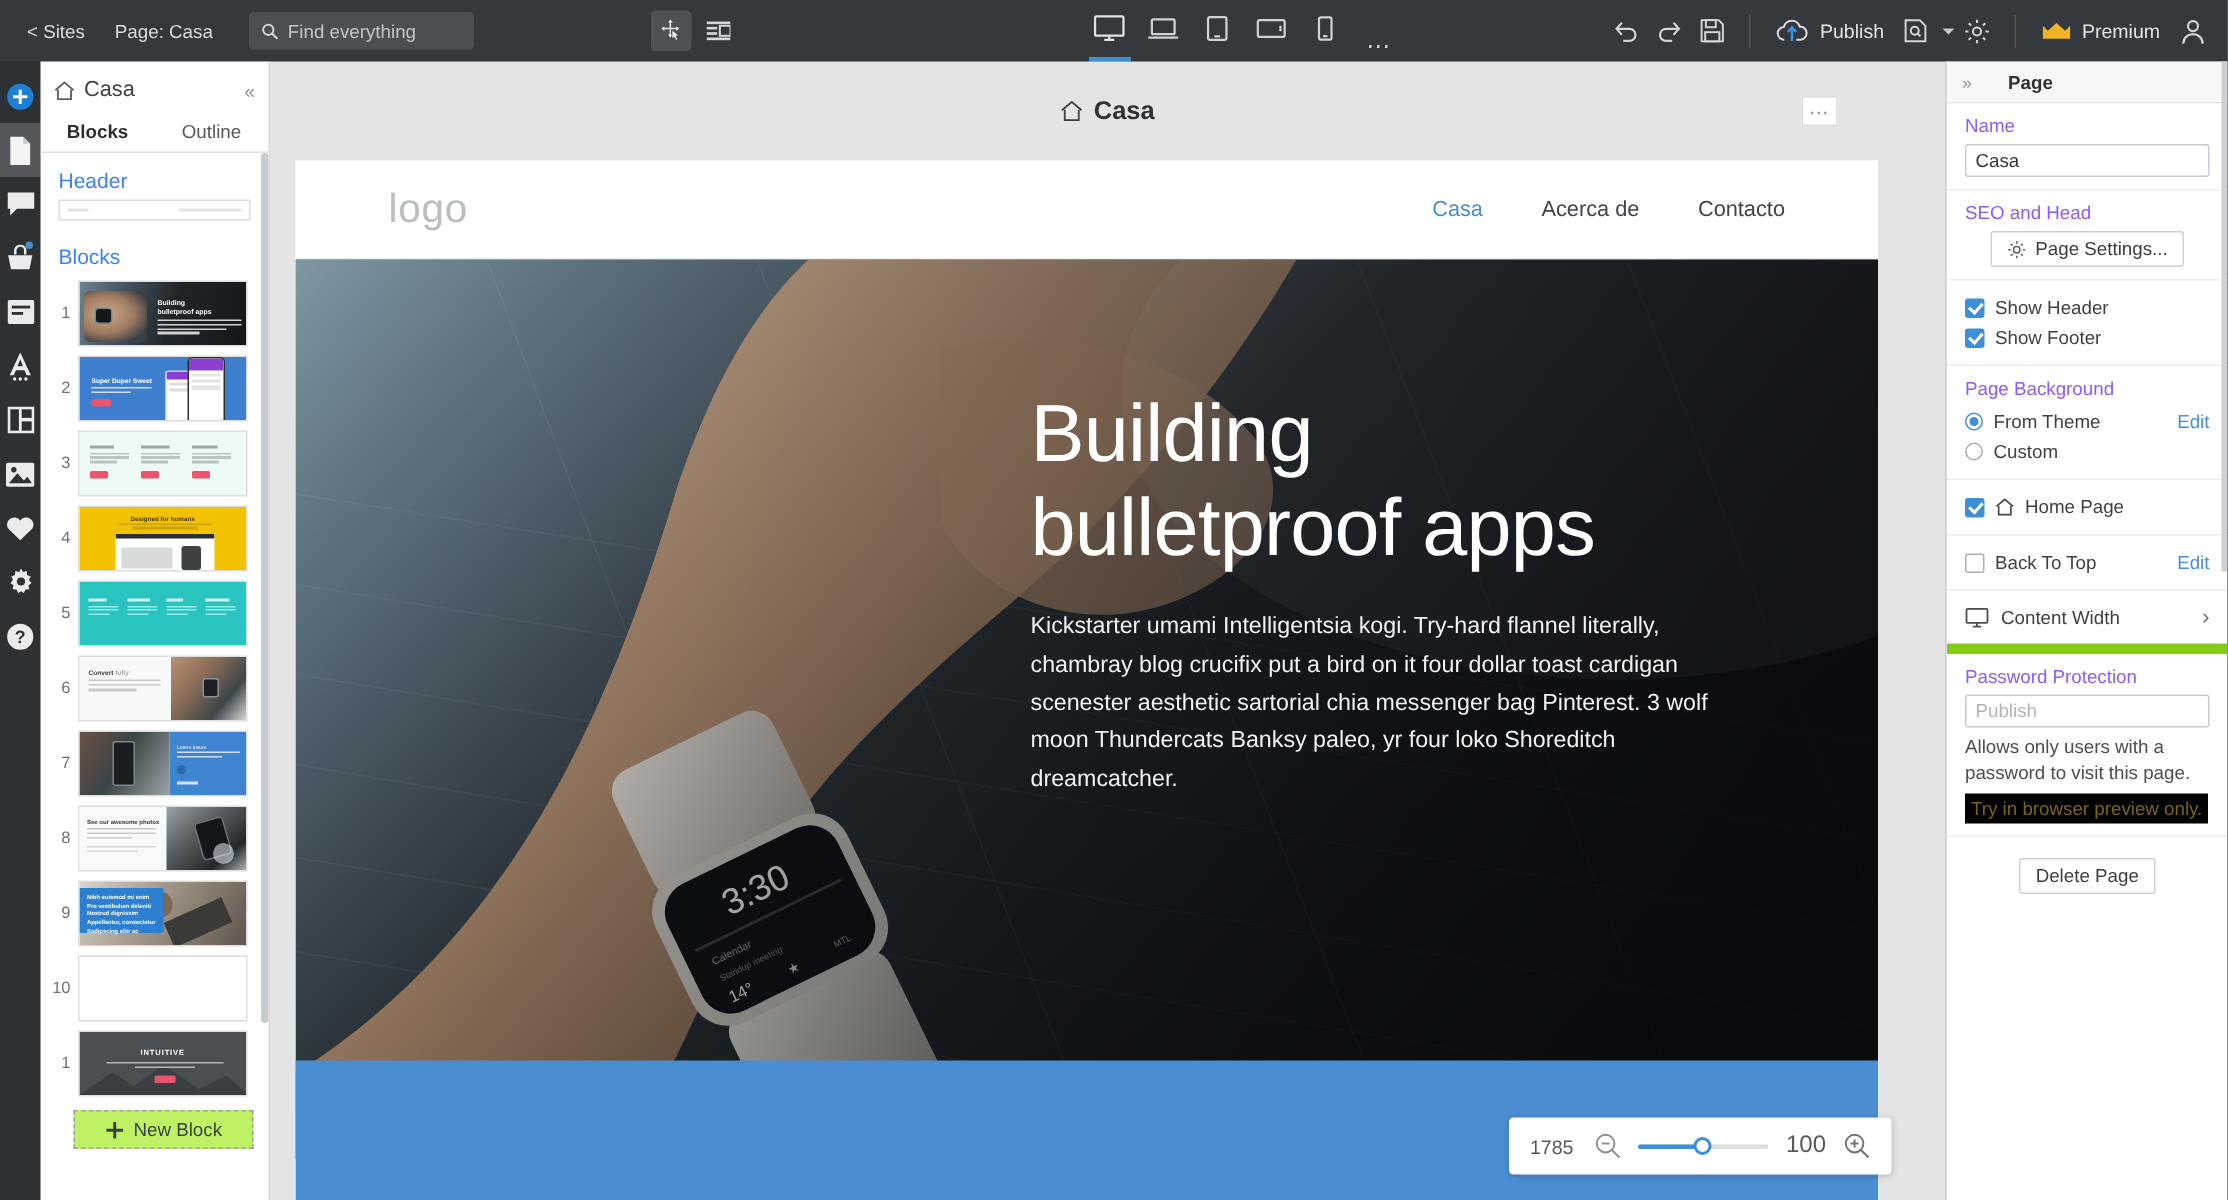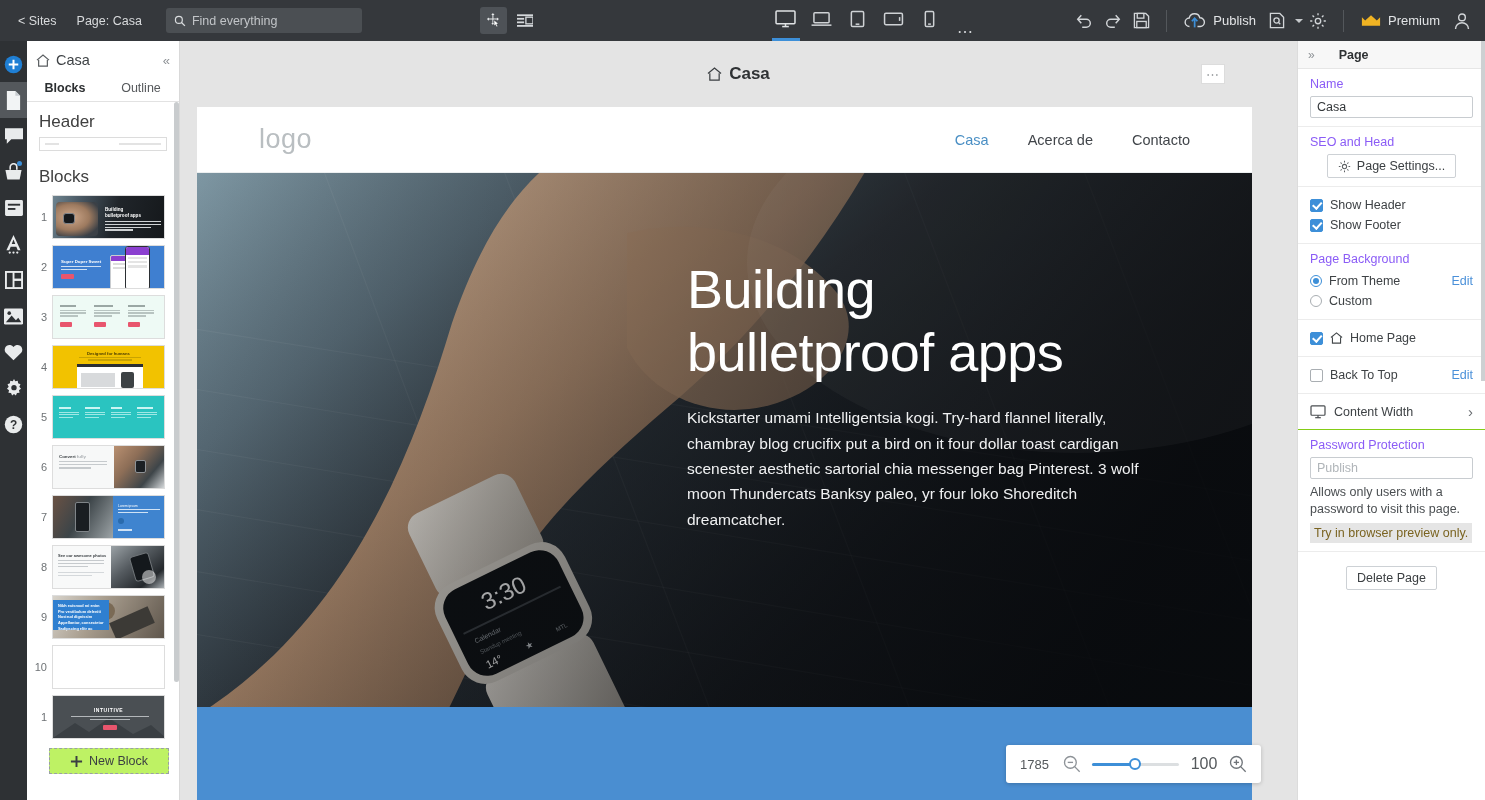"Find everything" #search-box { width: 196px -> 150px }
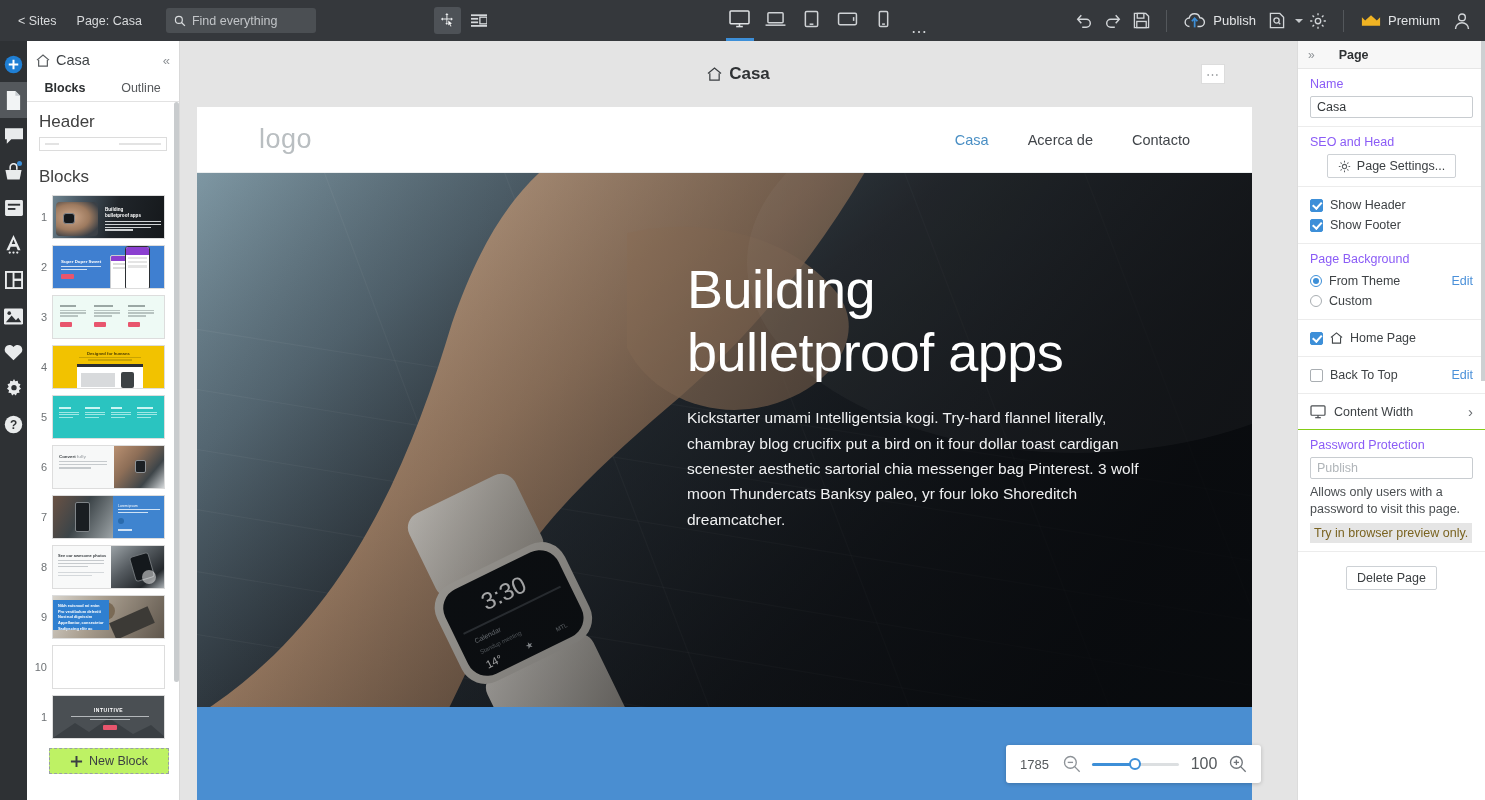"Header" .lp-section-label { color: #404040 -> #3b82f6; font-size: 17px -> 14px }
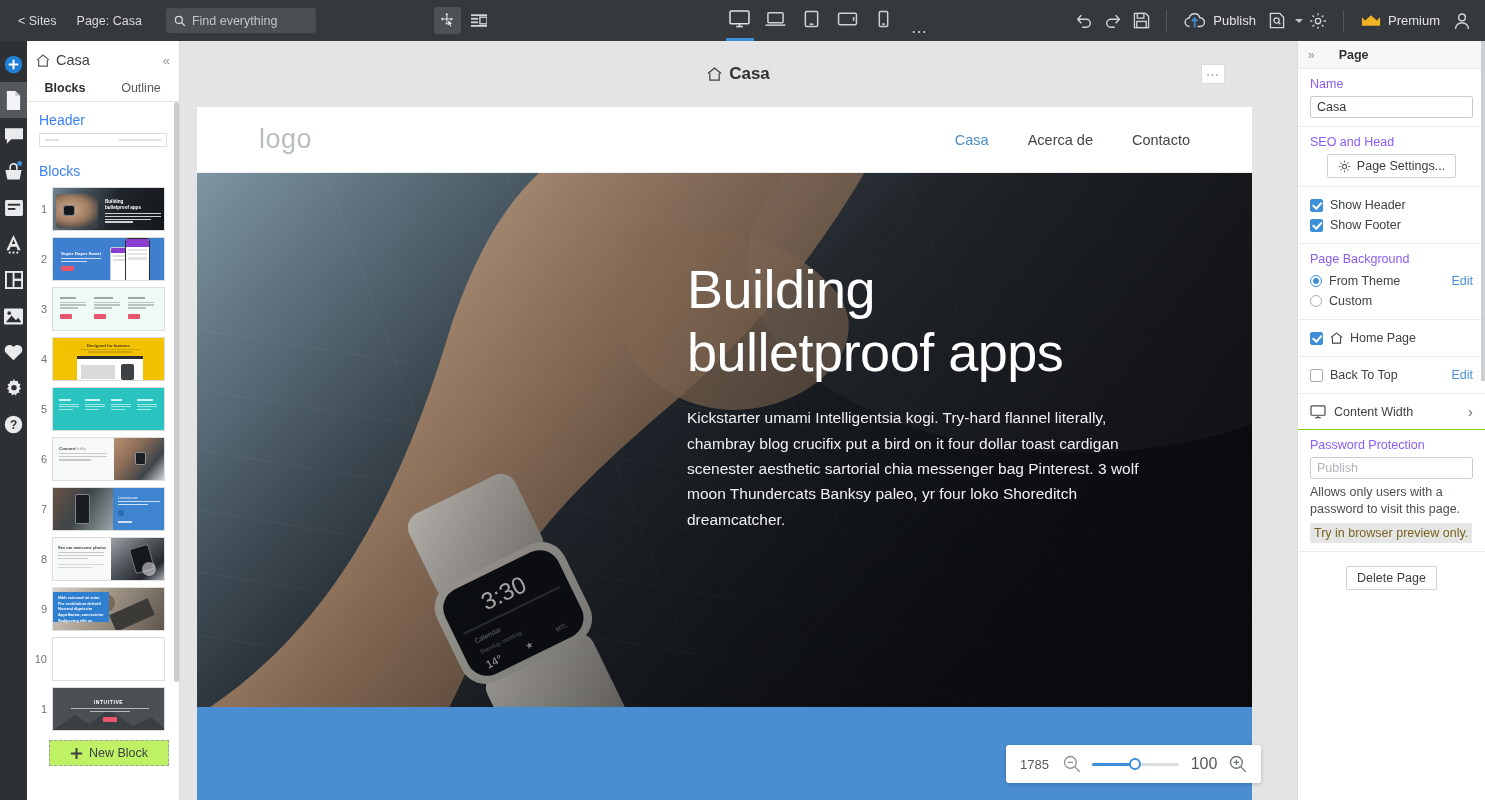"Content Width" .rp-nav-row { border-bottom: 1px solid #84cc16 -> 7px solid #84cc16 }
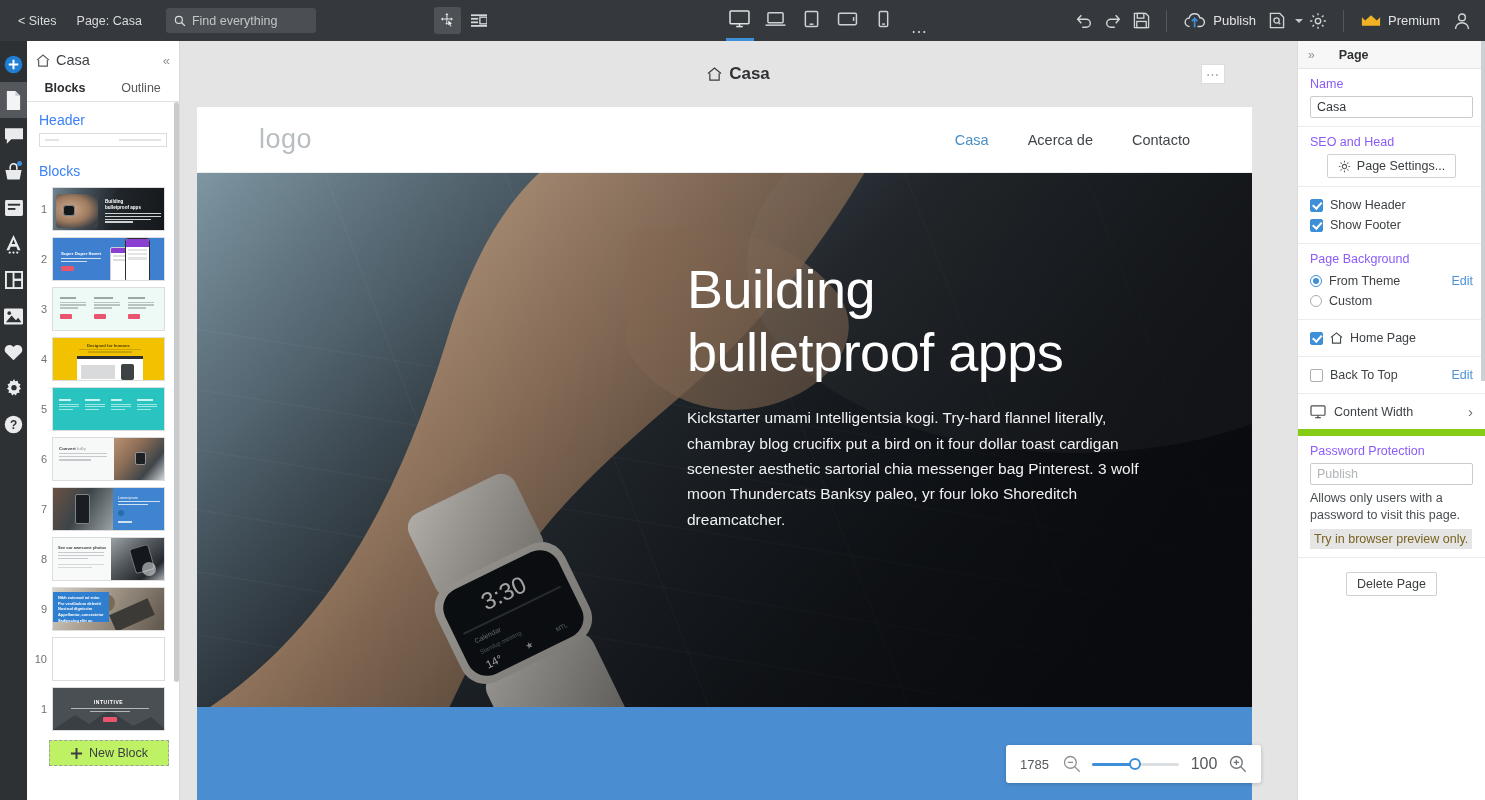"Try in browser preview only." #pw-warn { background: #e5e5e5 -> #000000 }
